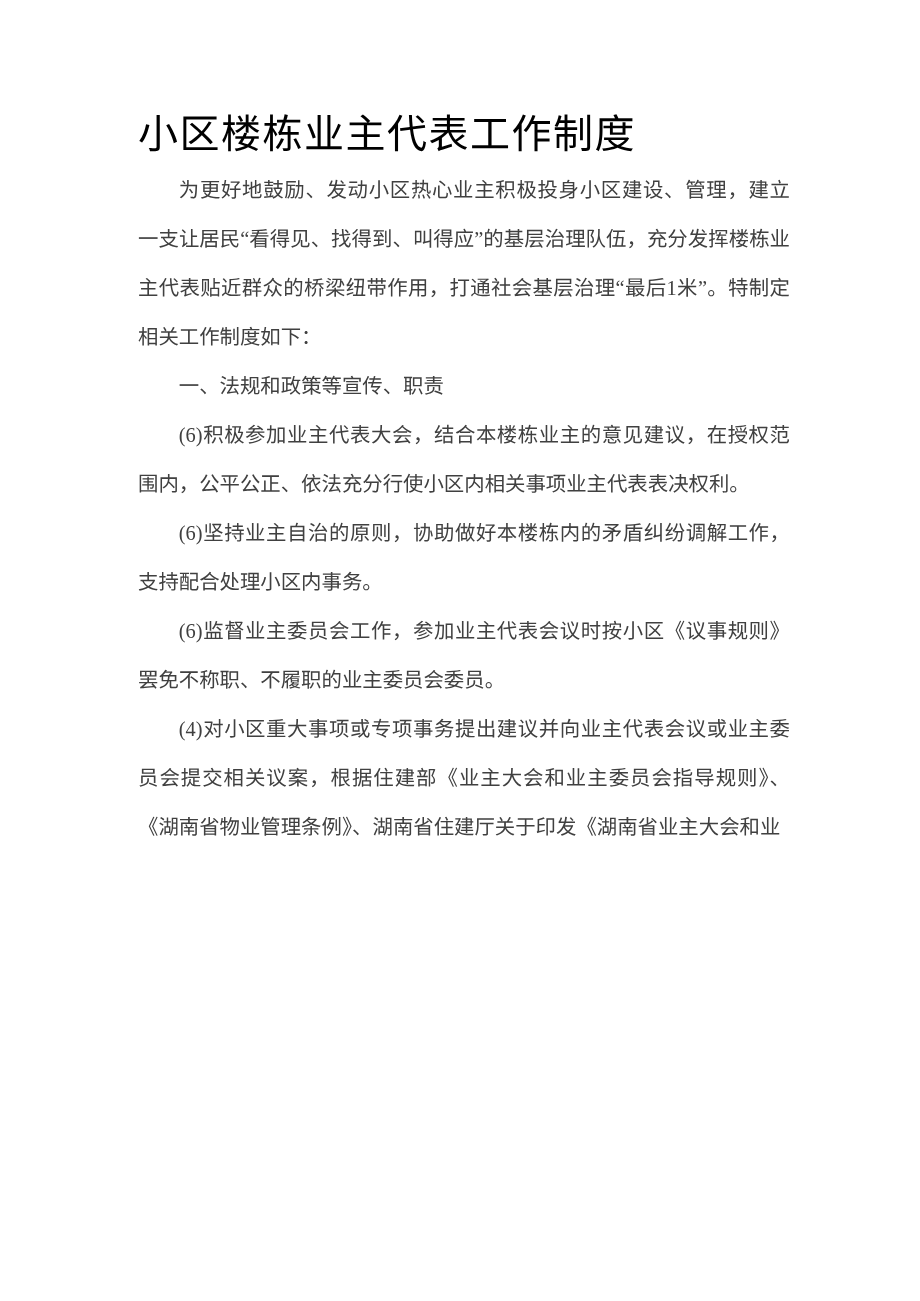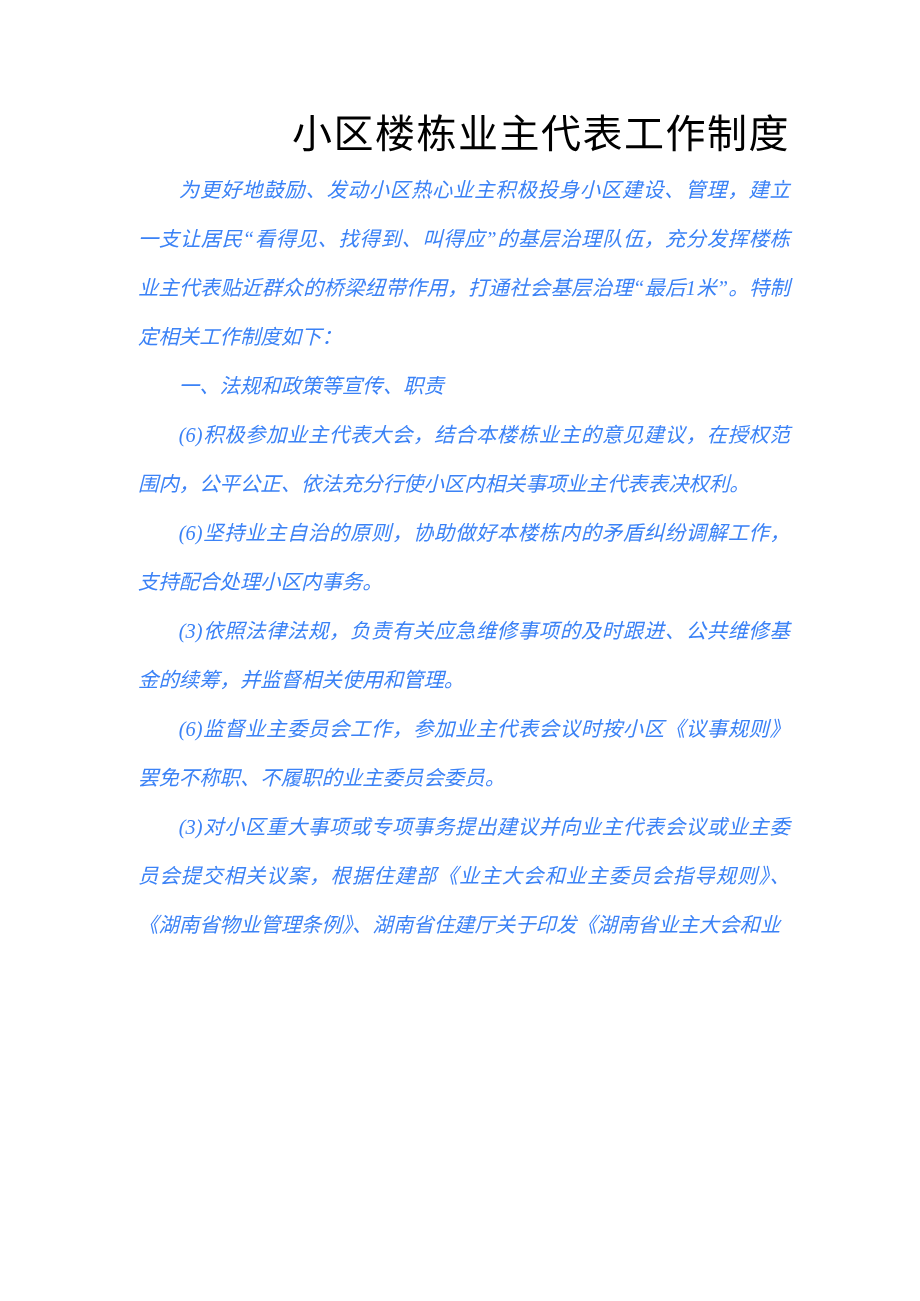"小区楼栋业主代表工作制度" .doc-title { text-align: right -> left }
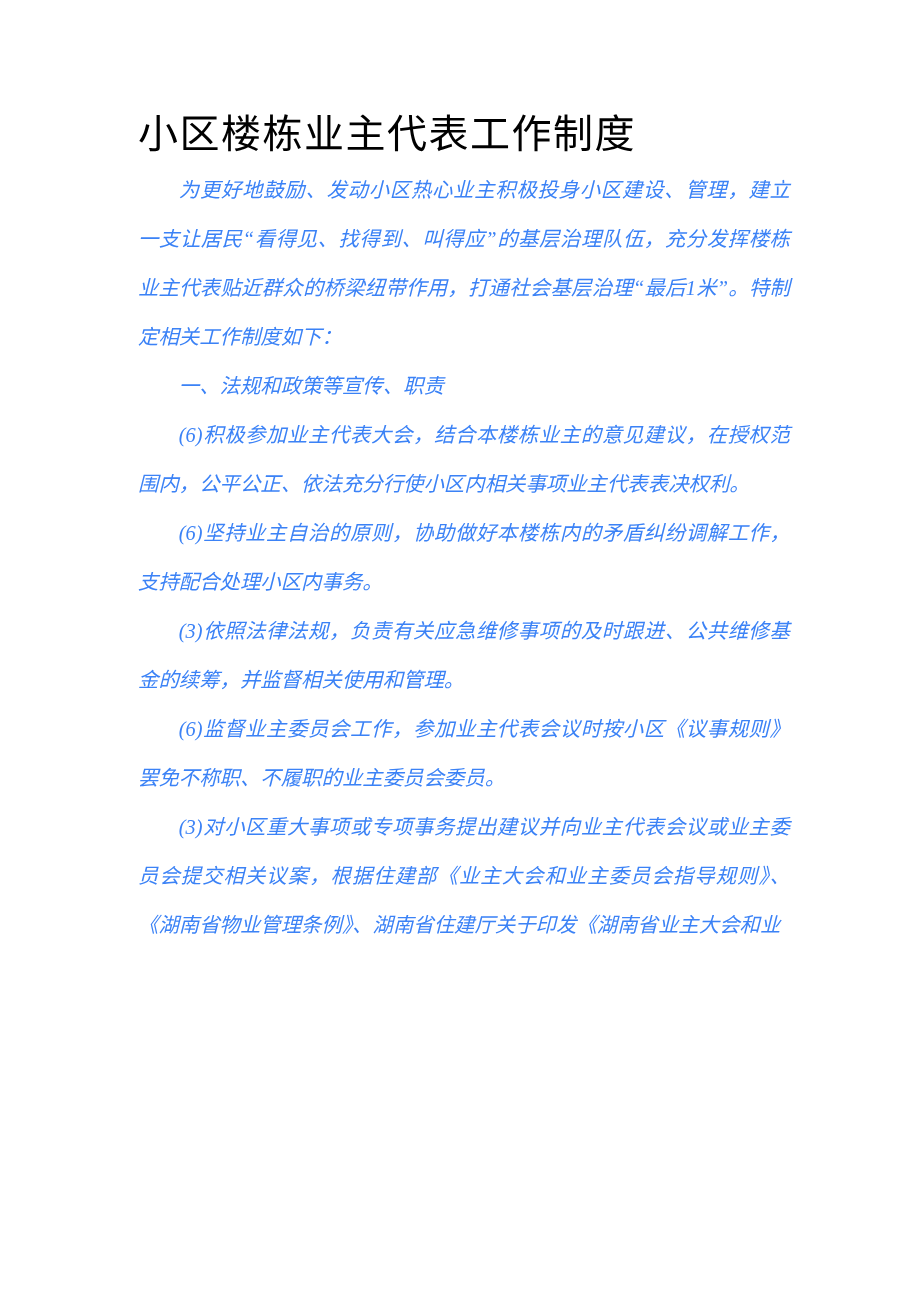"为更好地鼓励、发动小区热心业主积极投身小区建设、管理，建立一支让居民“看得见、找" .doc-body p { color: #3b82f6 -> #404040; font-style: italic -> none }
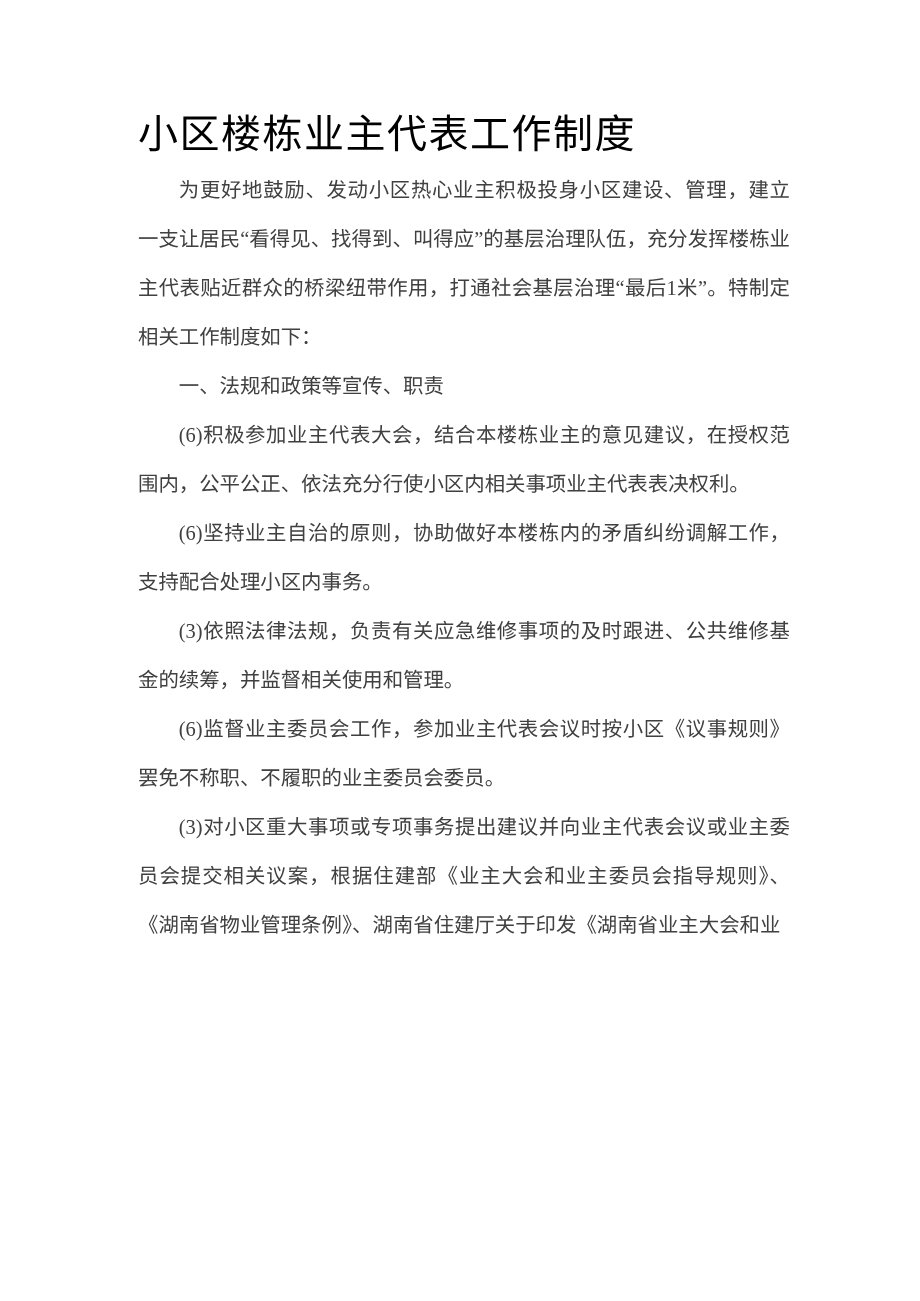"(3)依照法律法规，负责有关应急维修事项的及时跟进、公共维修基金的续筹，并监督相" p { html: <p>(3)依照法律法规，负责有关应急维修事项的及时跟进、公共维修基金的续筹，并监督相关使用和管理。</p> -> none }
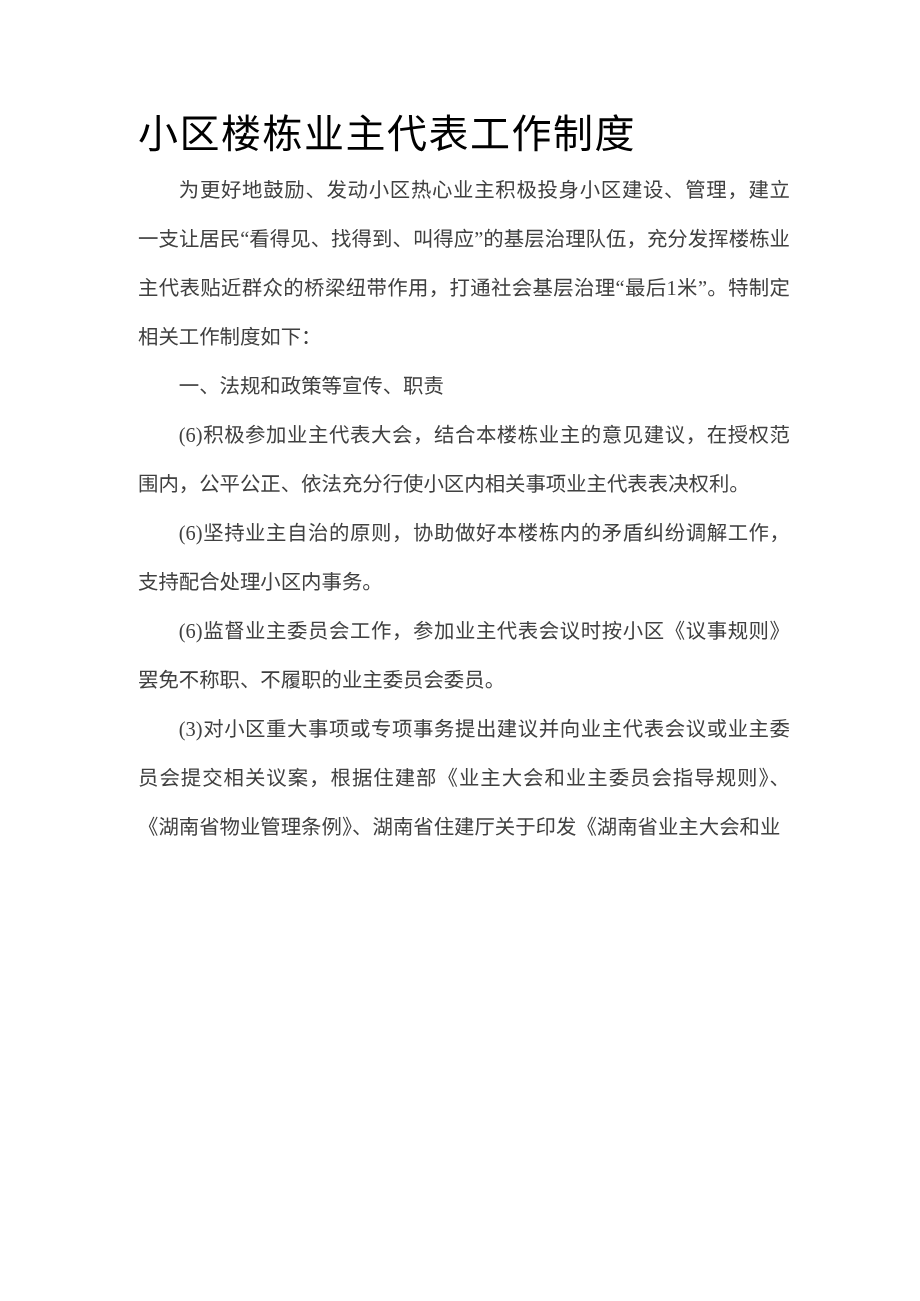"(3)对小区重大事项或专项事务提出建议并向业主代表会议或业主委员会提交相关议案，" p { text: 3 -> 4 }
